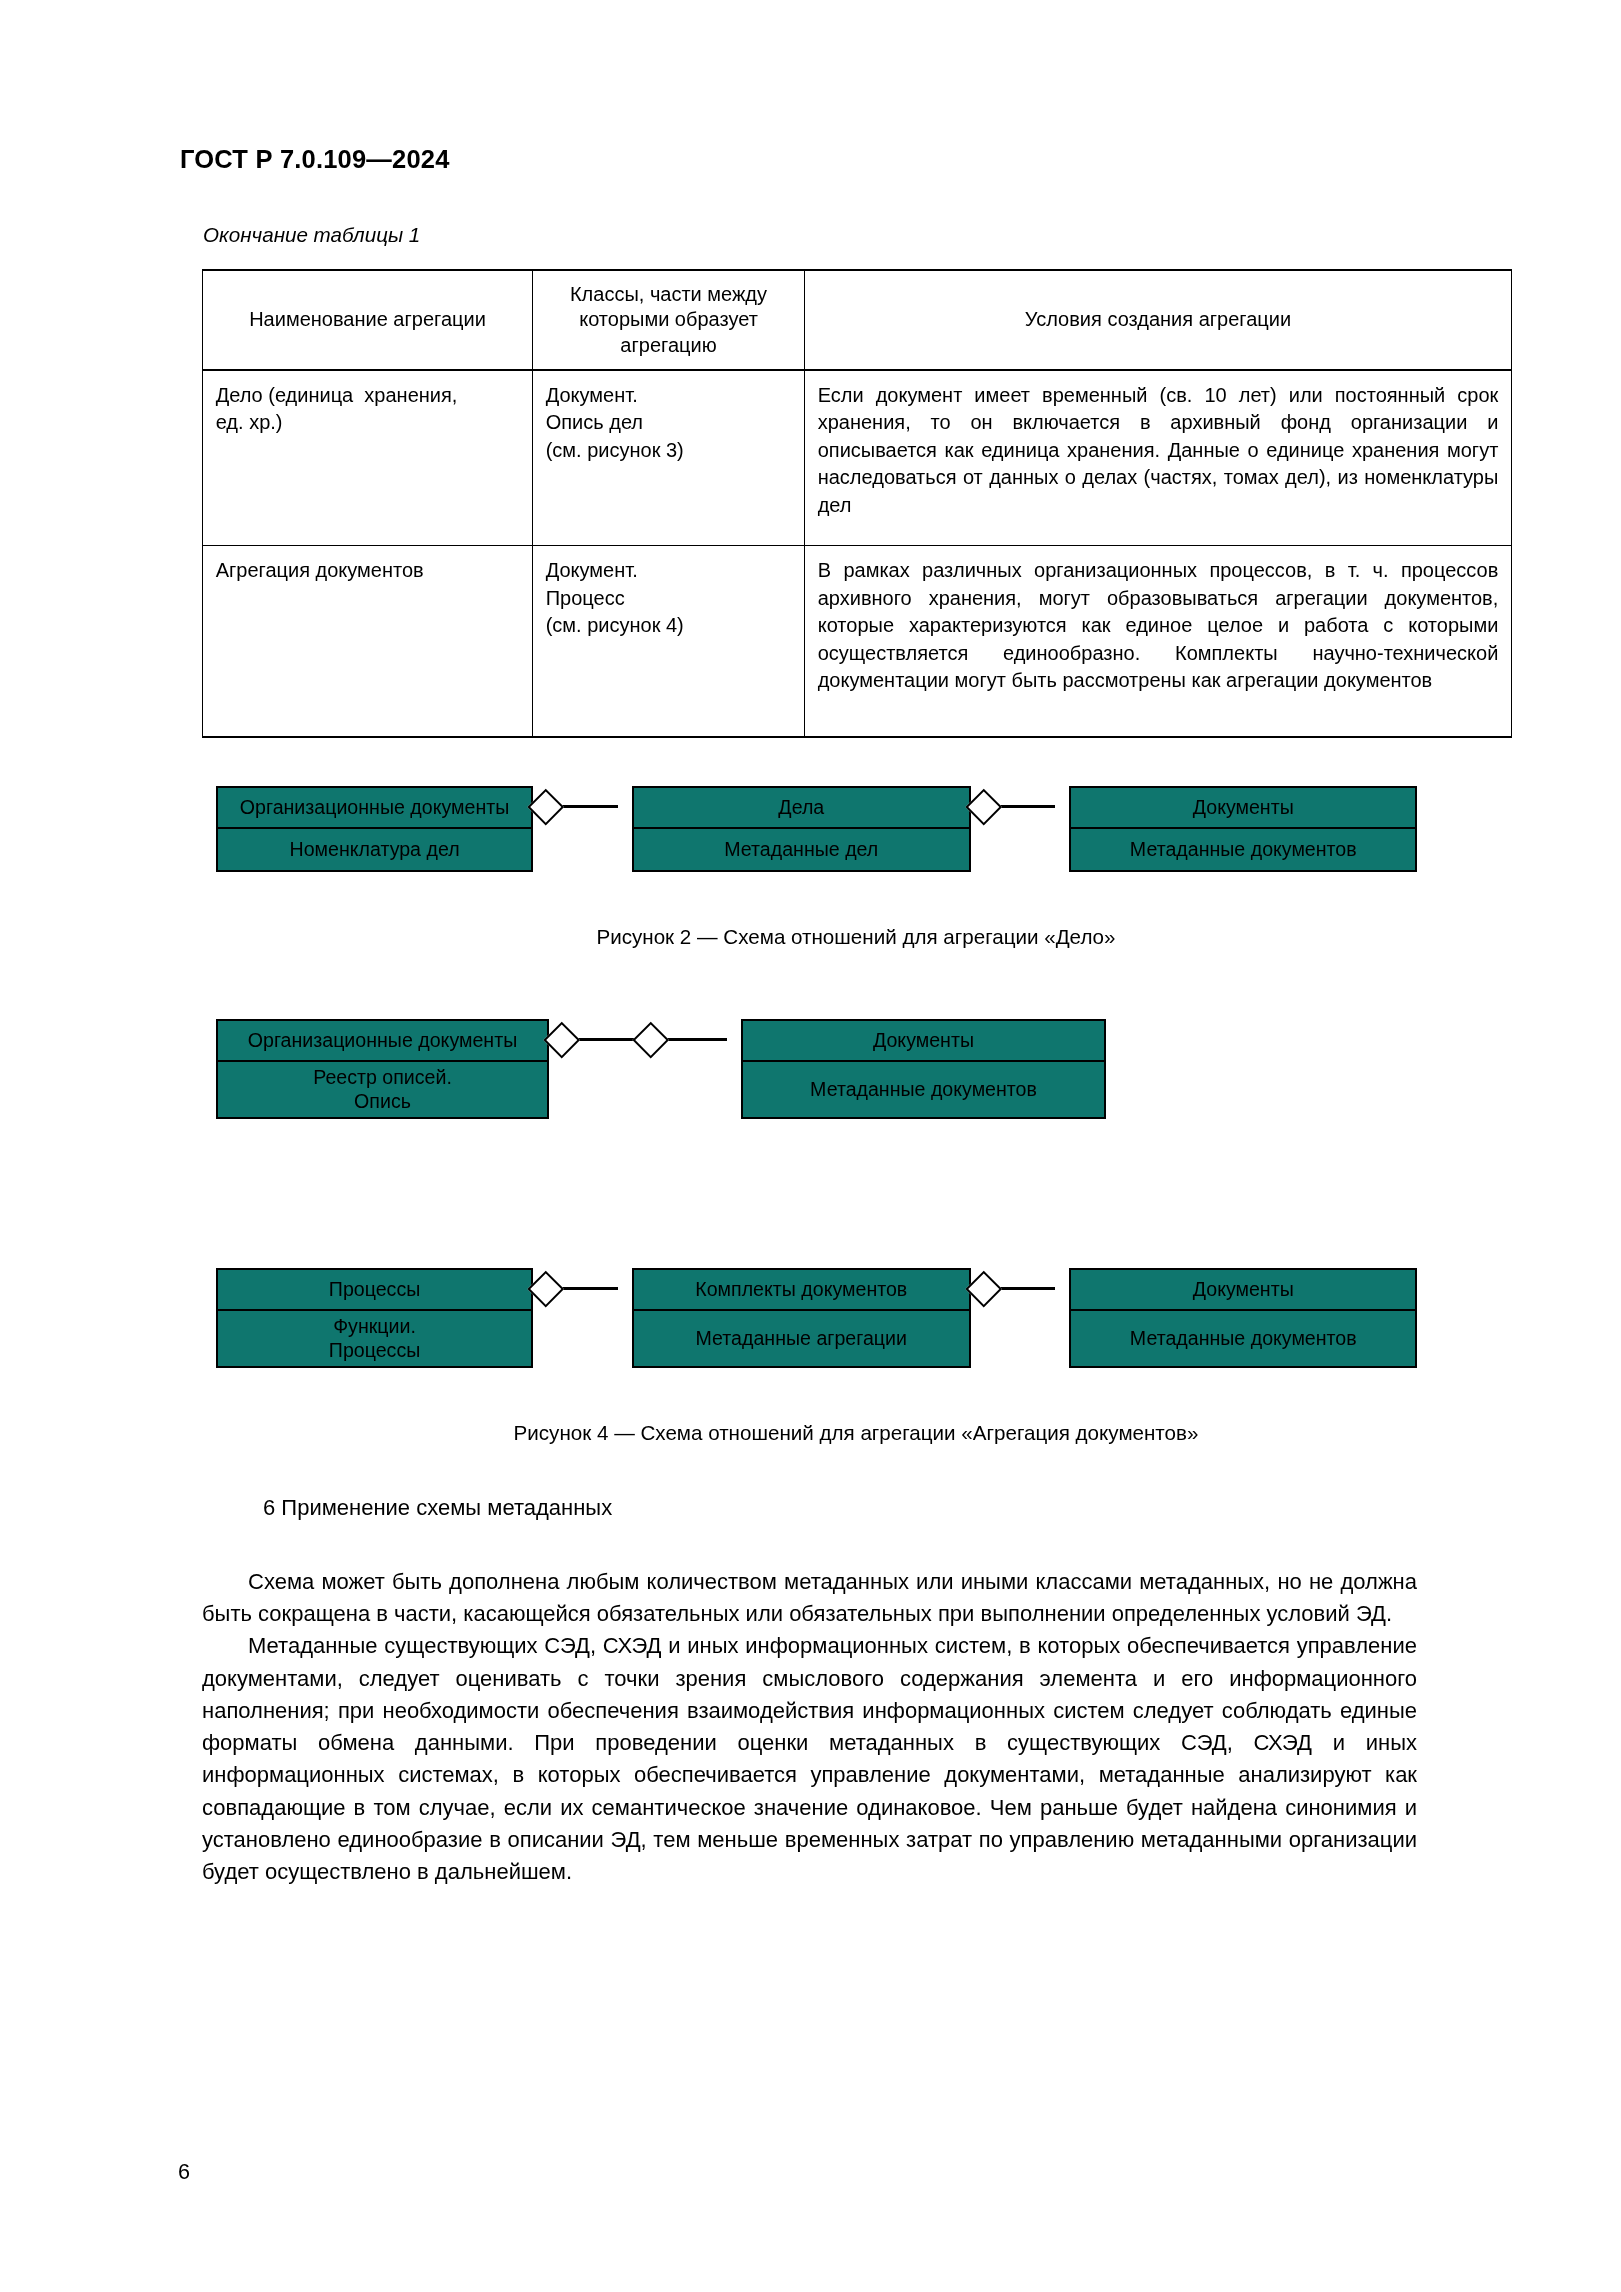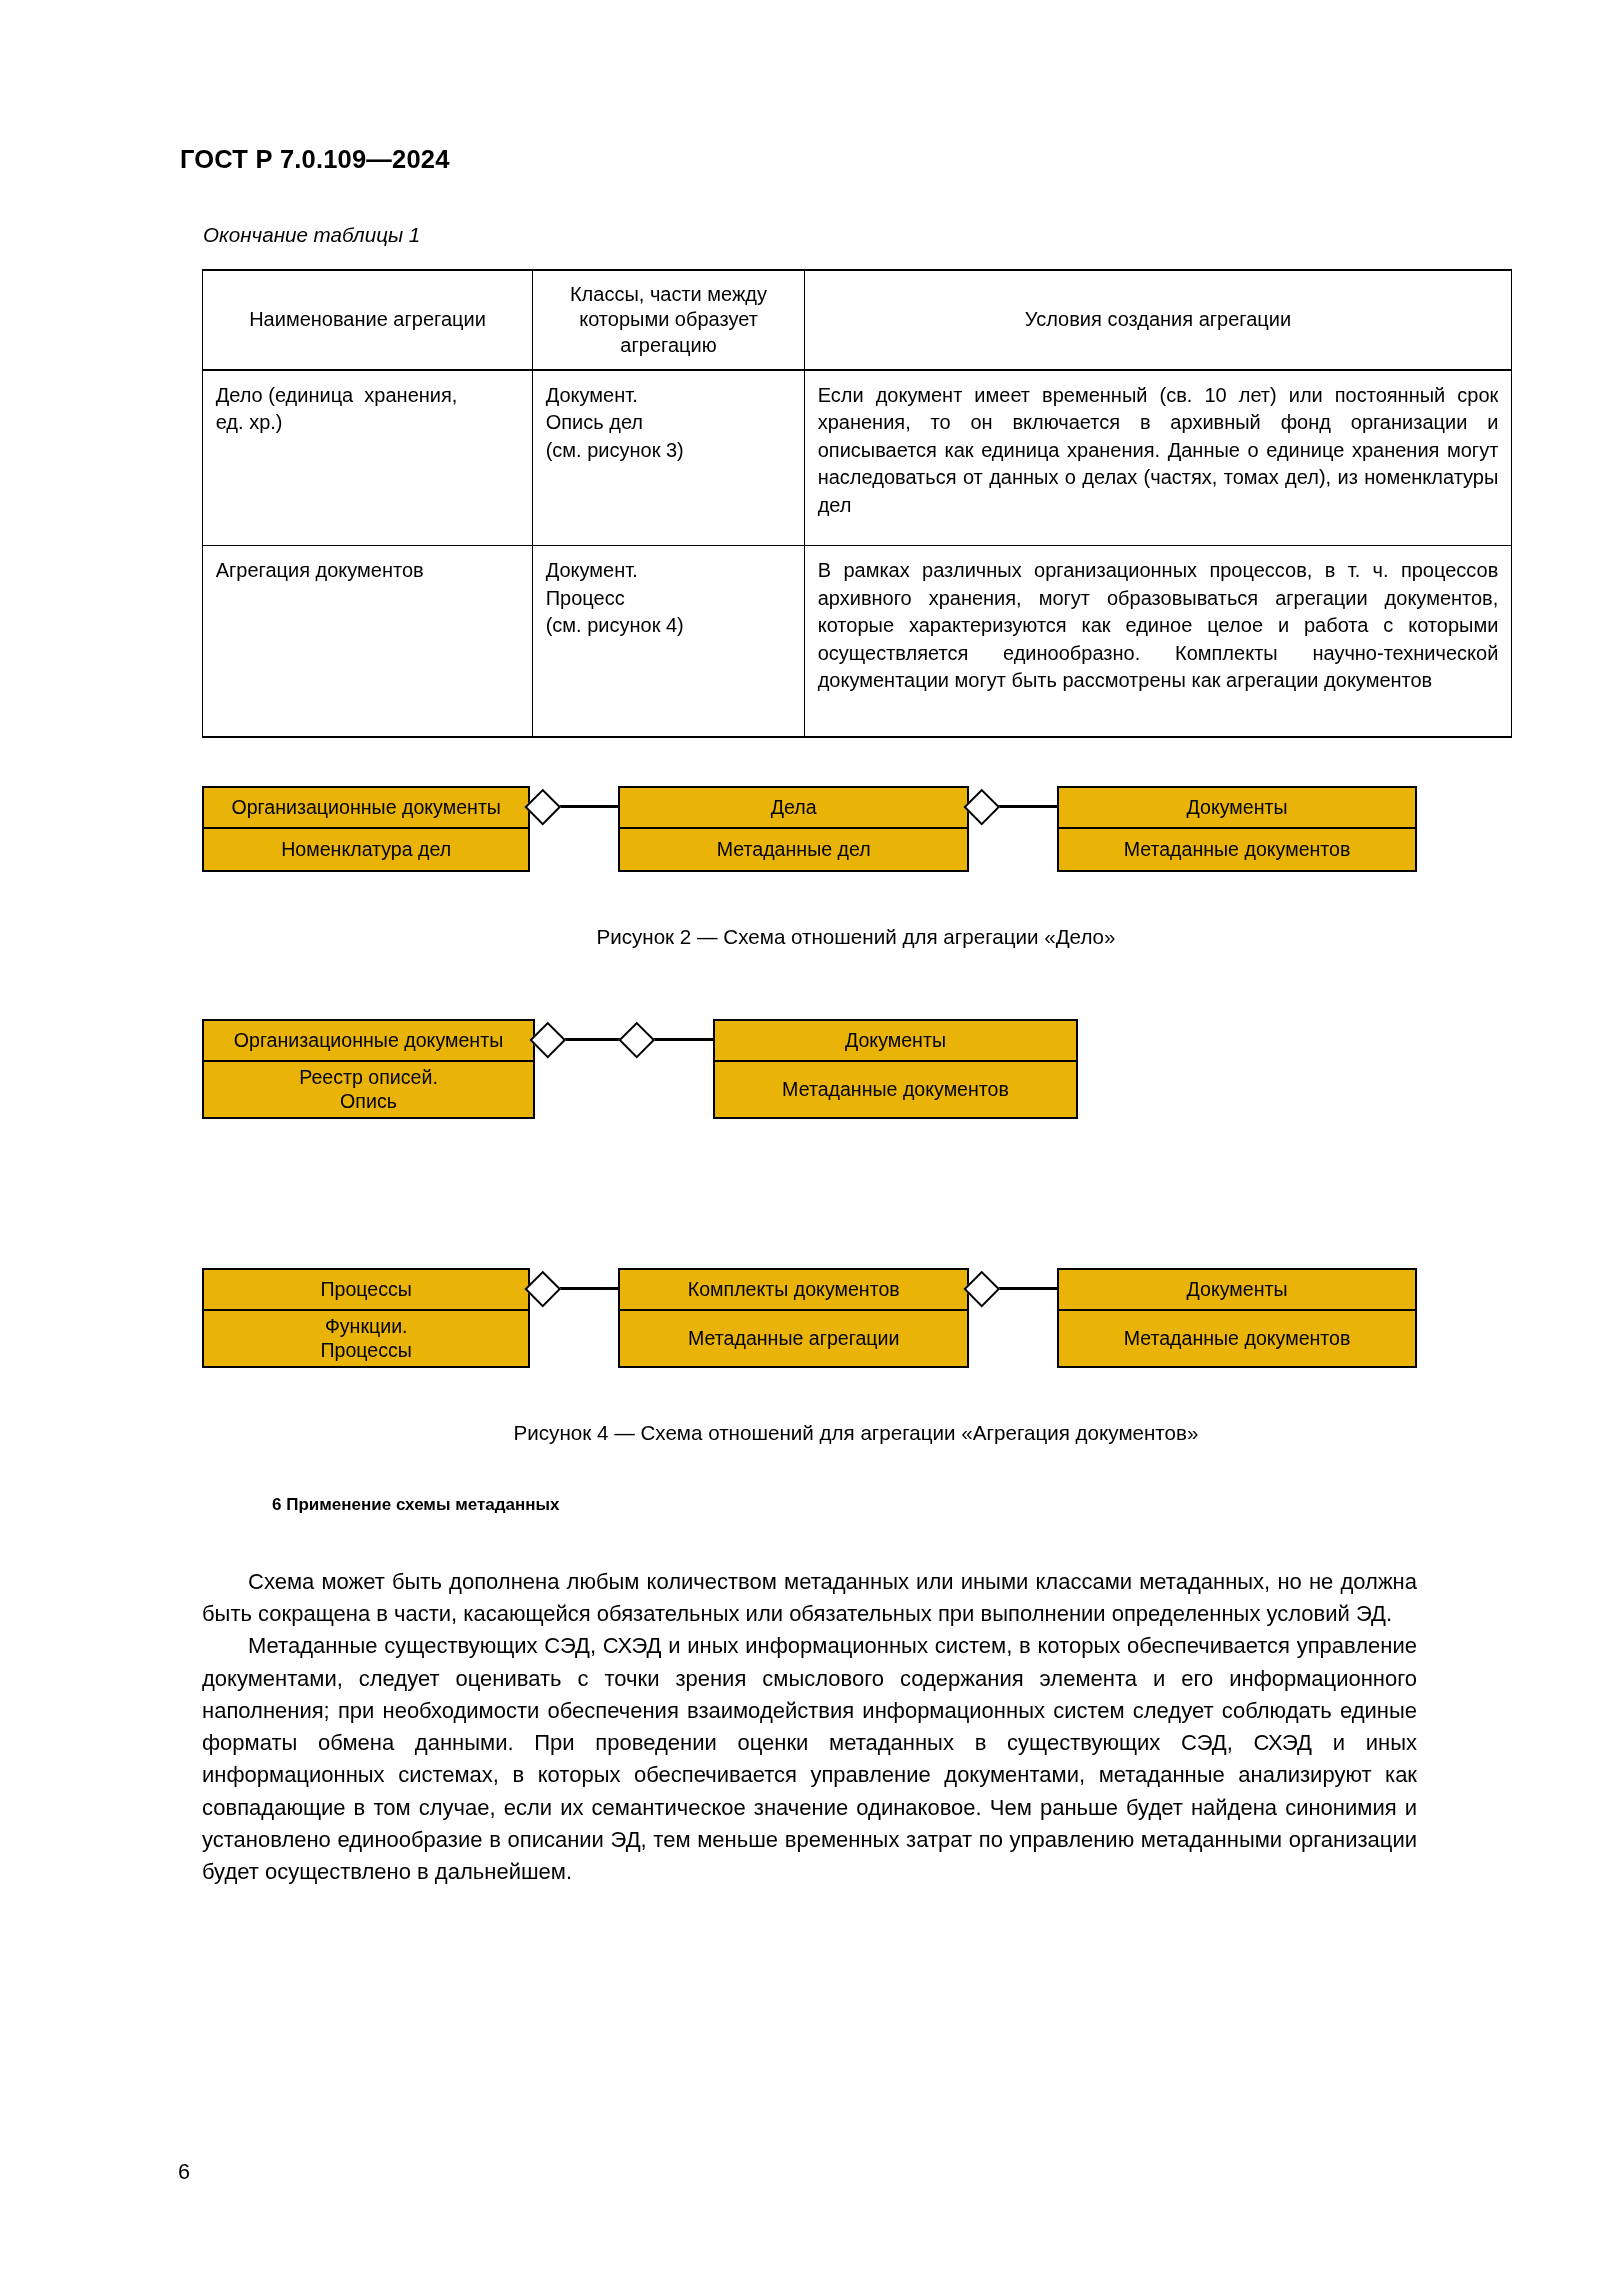"Организационные документы" .uml-box { background: #eab308 -> #0f766e; margin-left: none -> 14px }
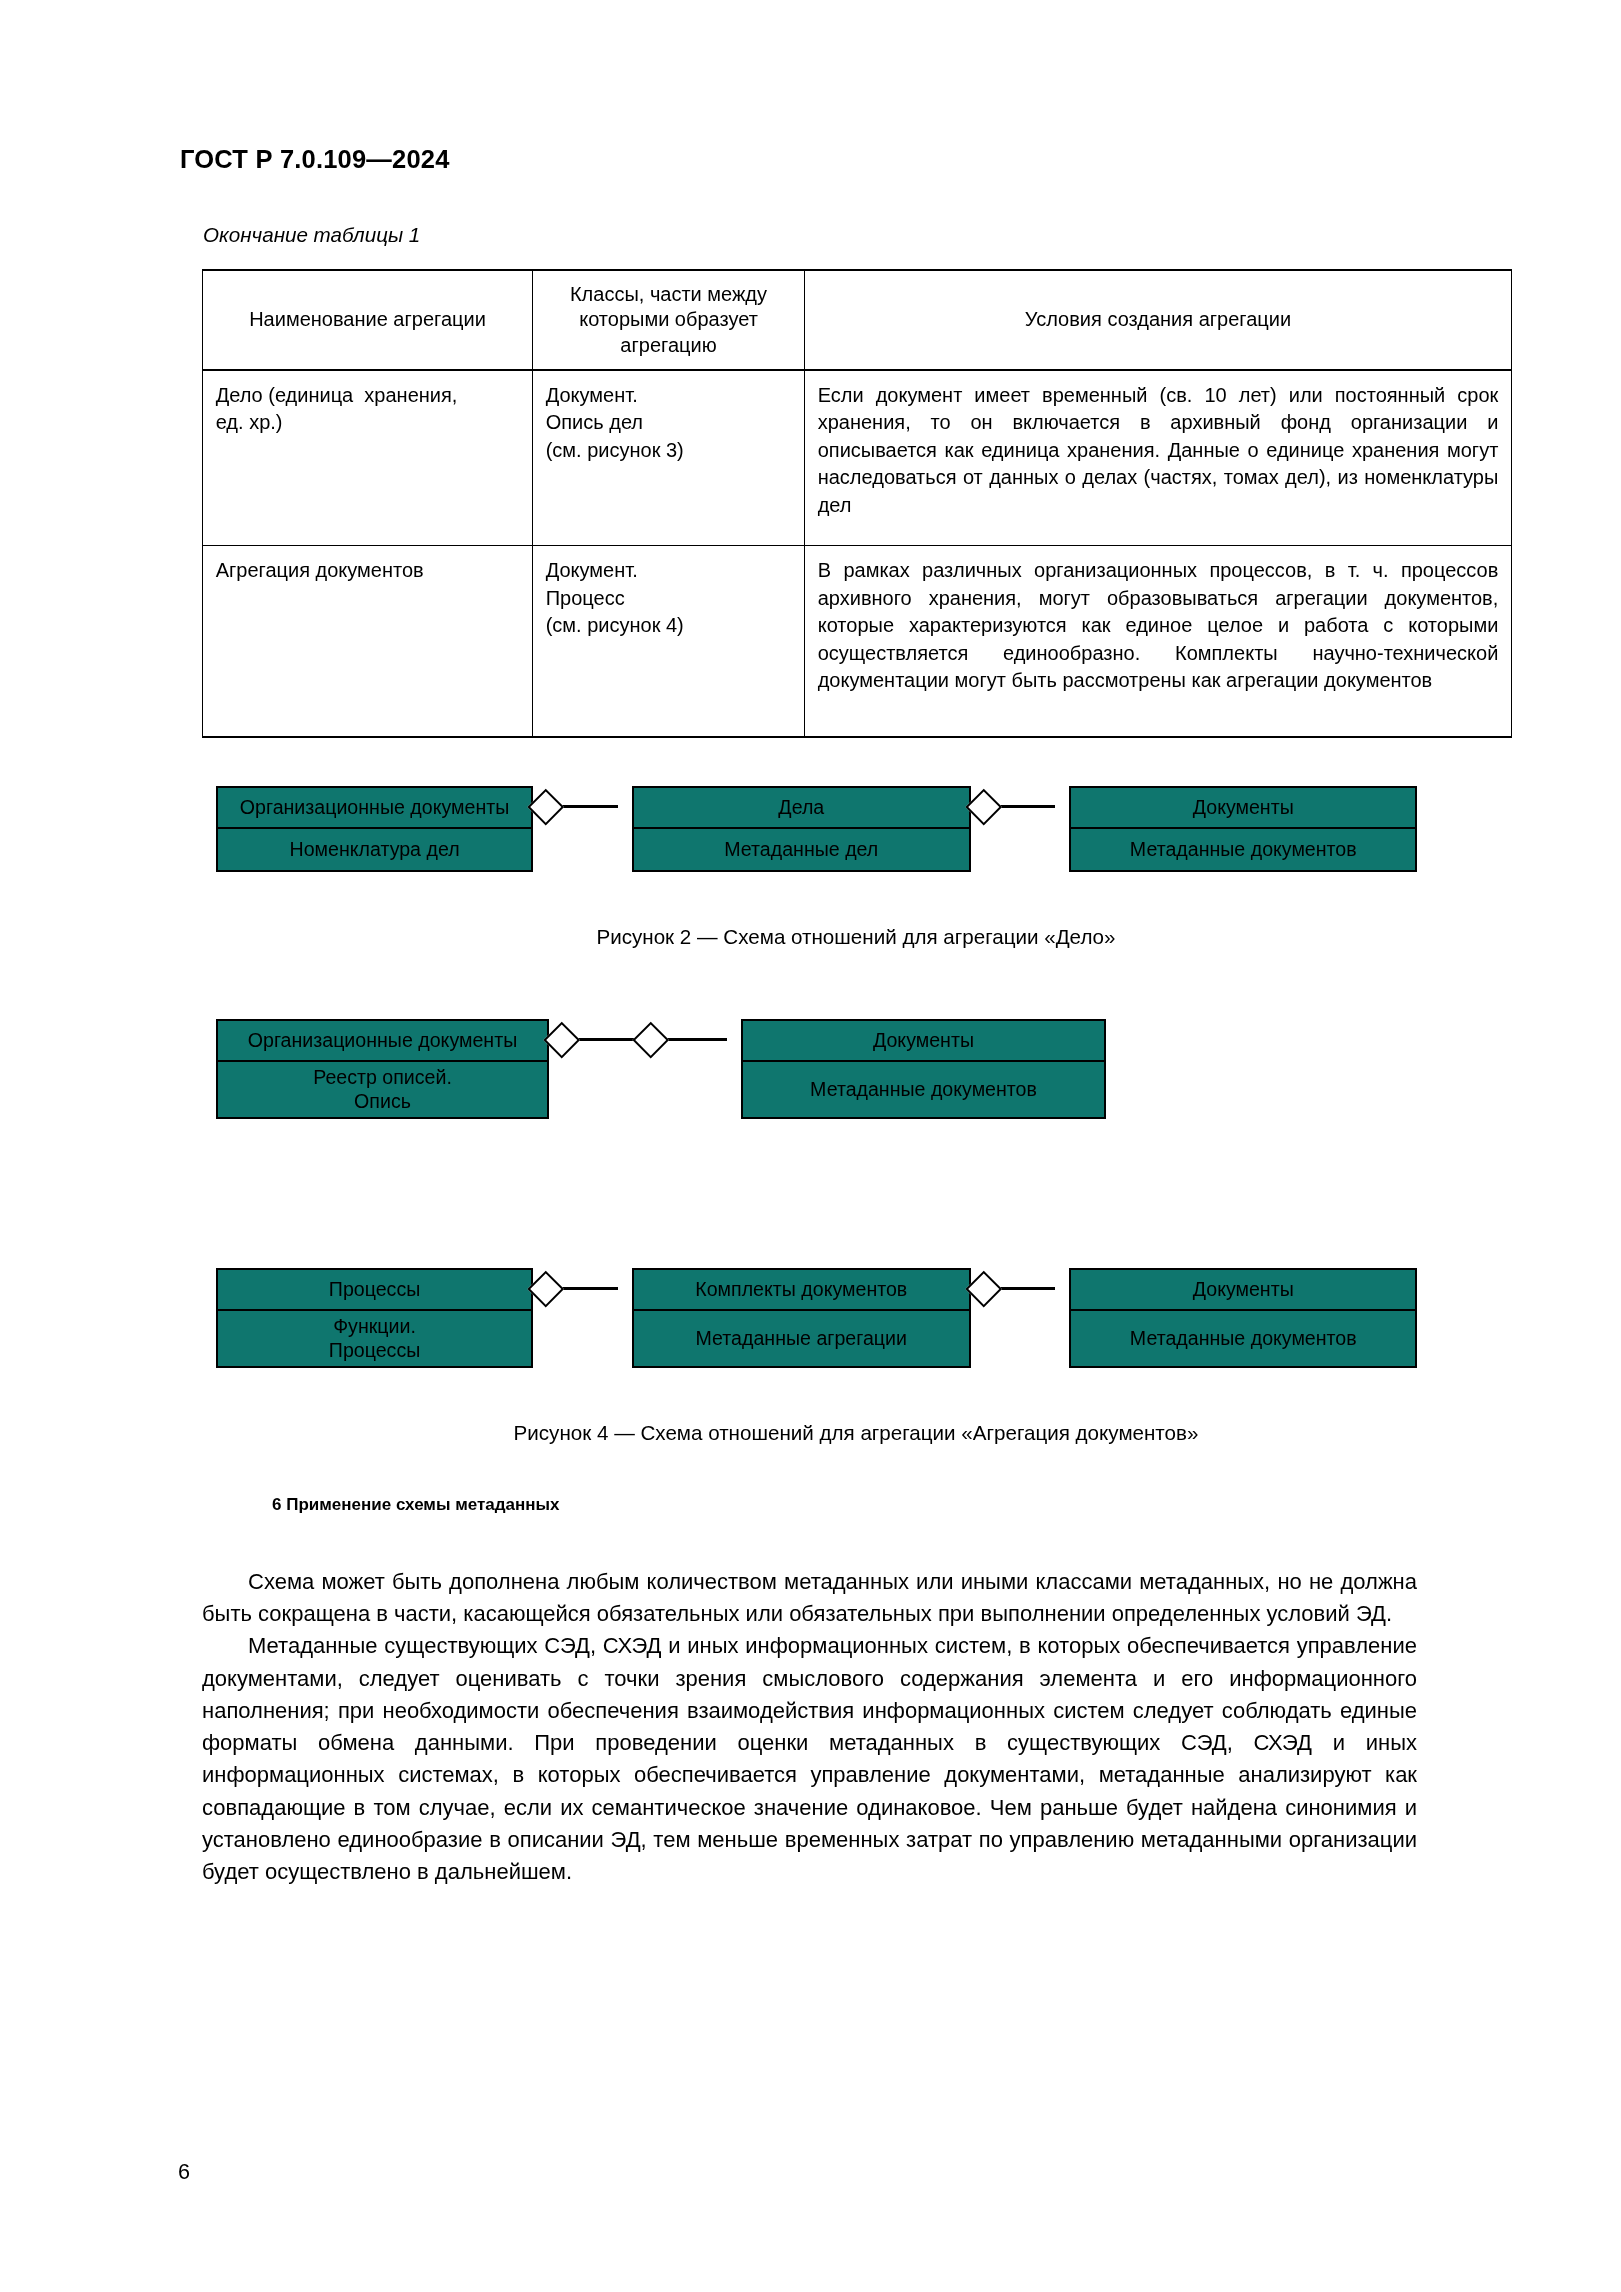"6 Применение схемы метаданных" .section-heading { font-size: 17px -> 22px; font-weight: bold -> normal; left: 272px -> 263px }
